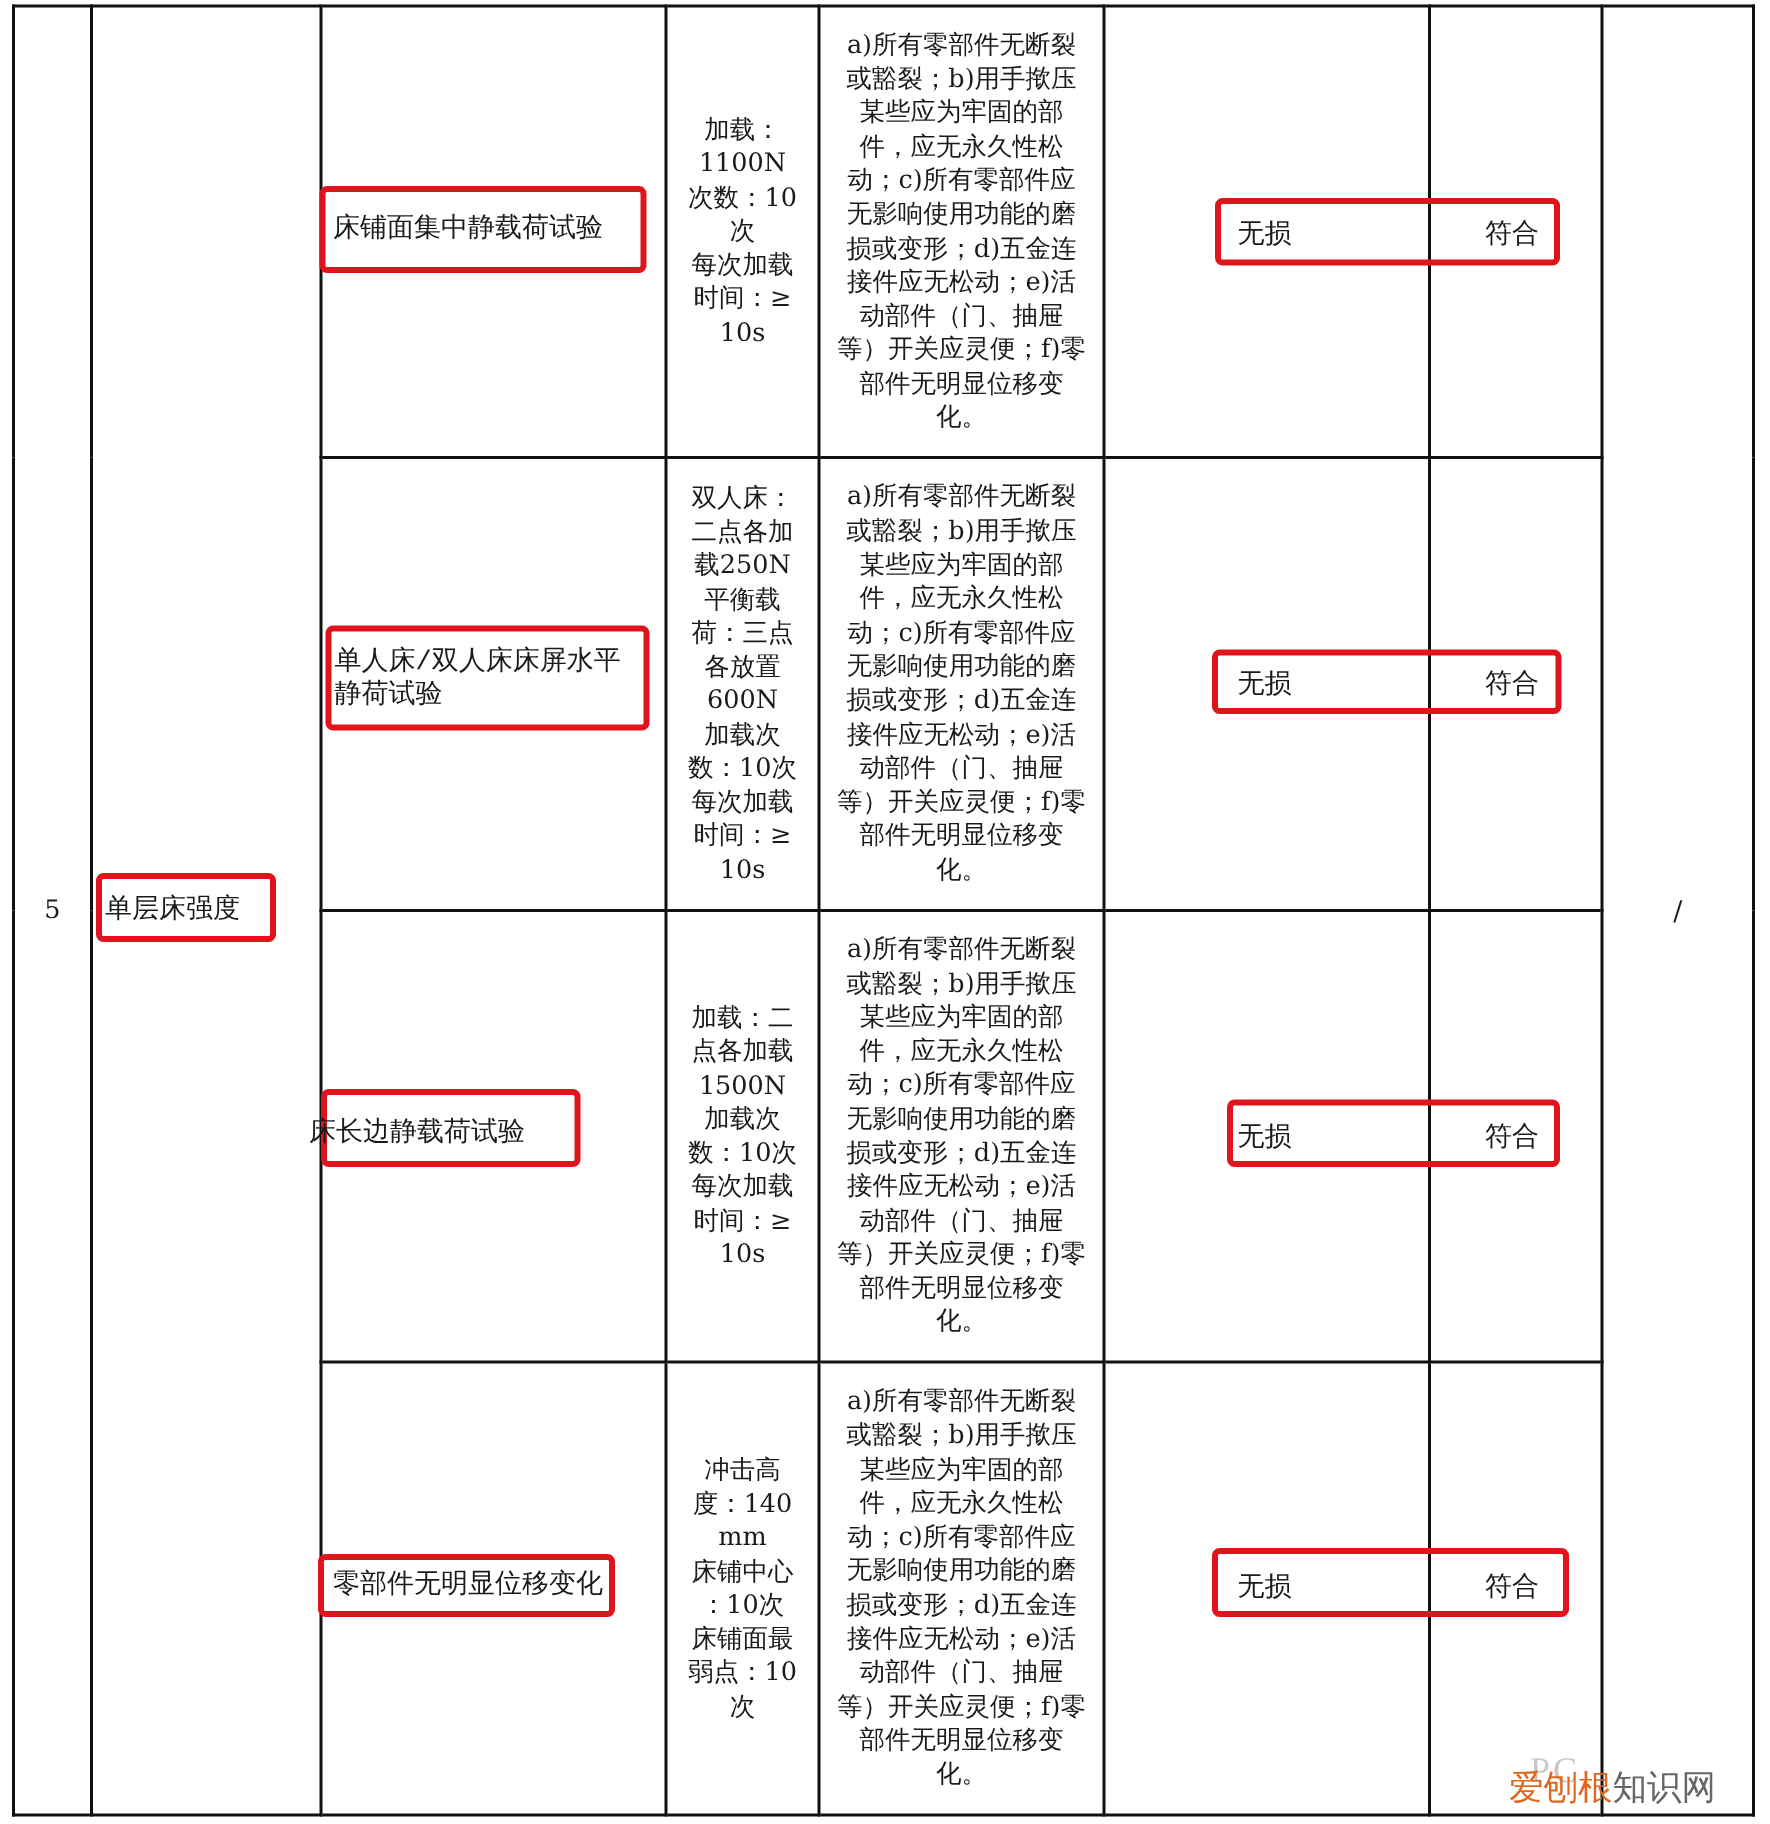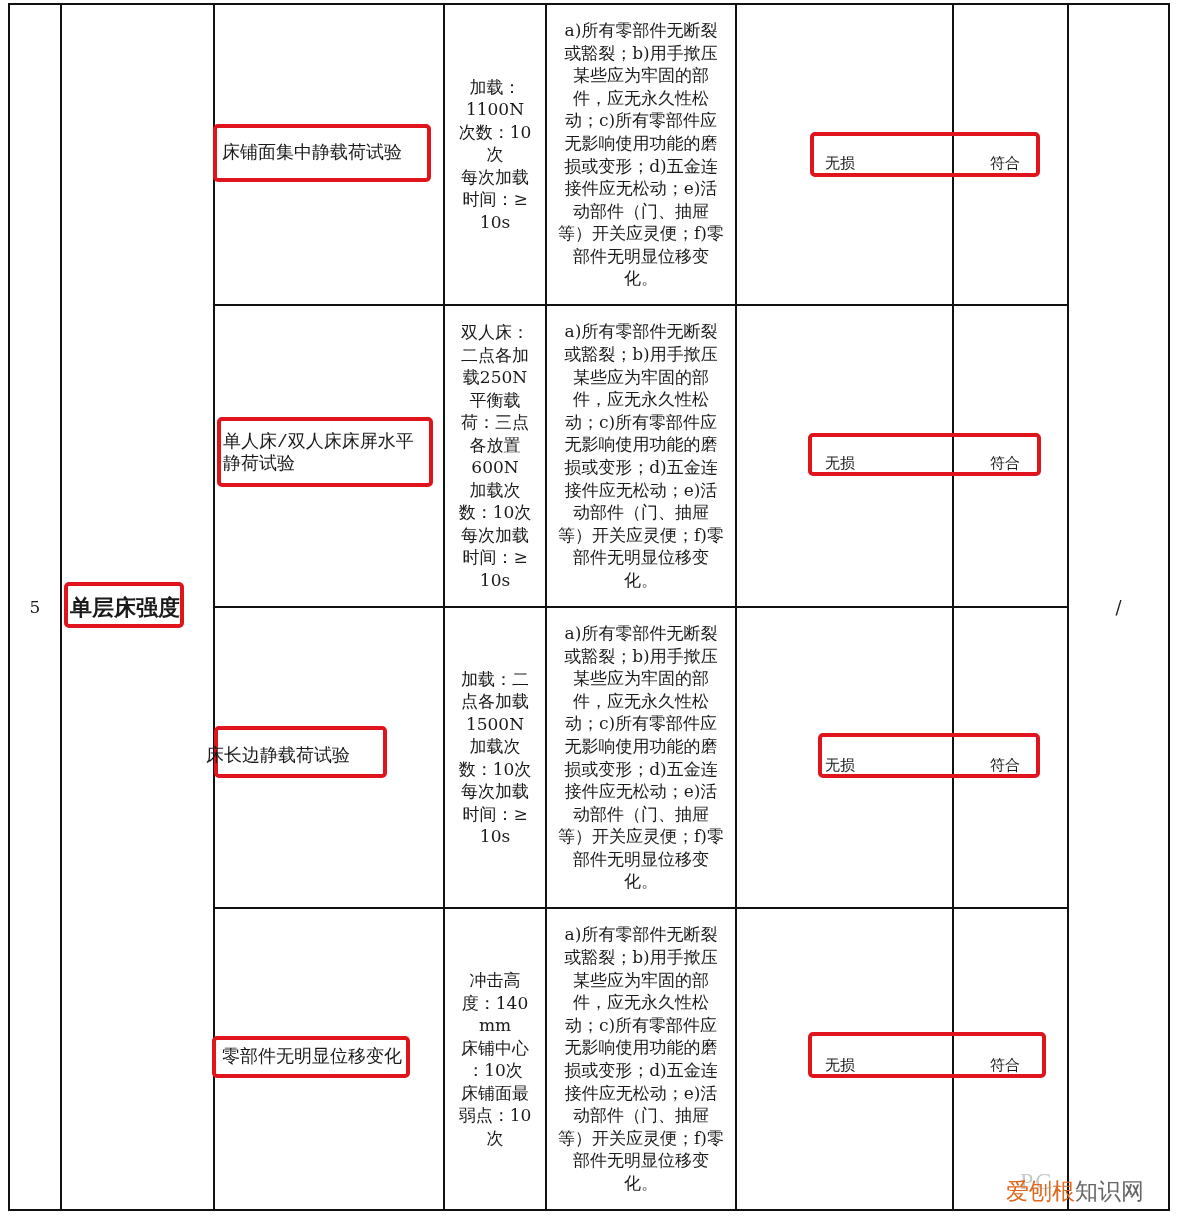"无损" .label { font-size: 15px -> 18px; margin-top: 11px -> none }
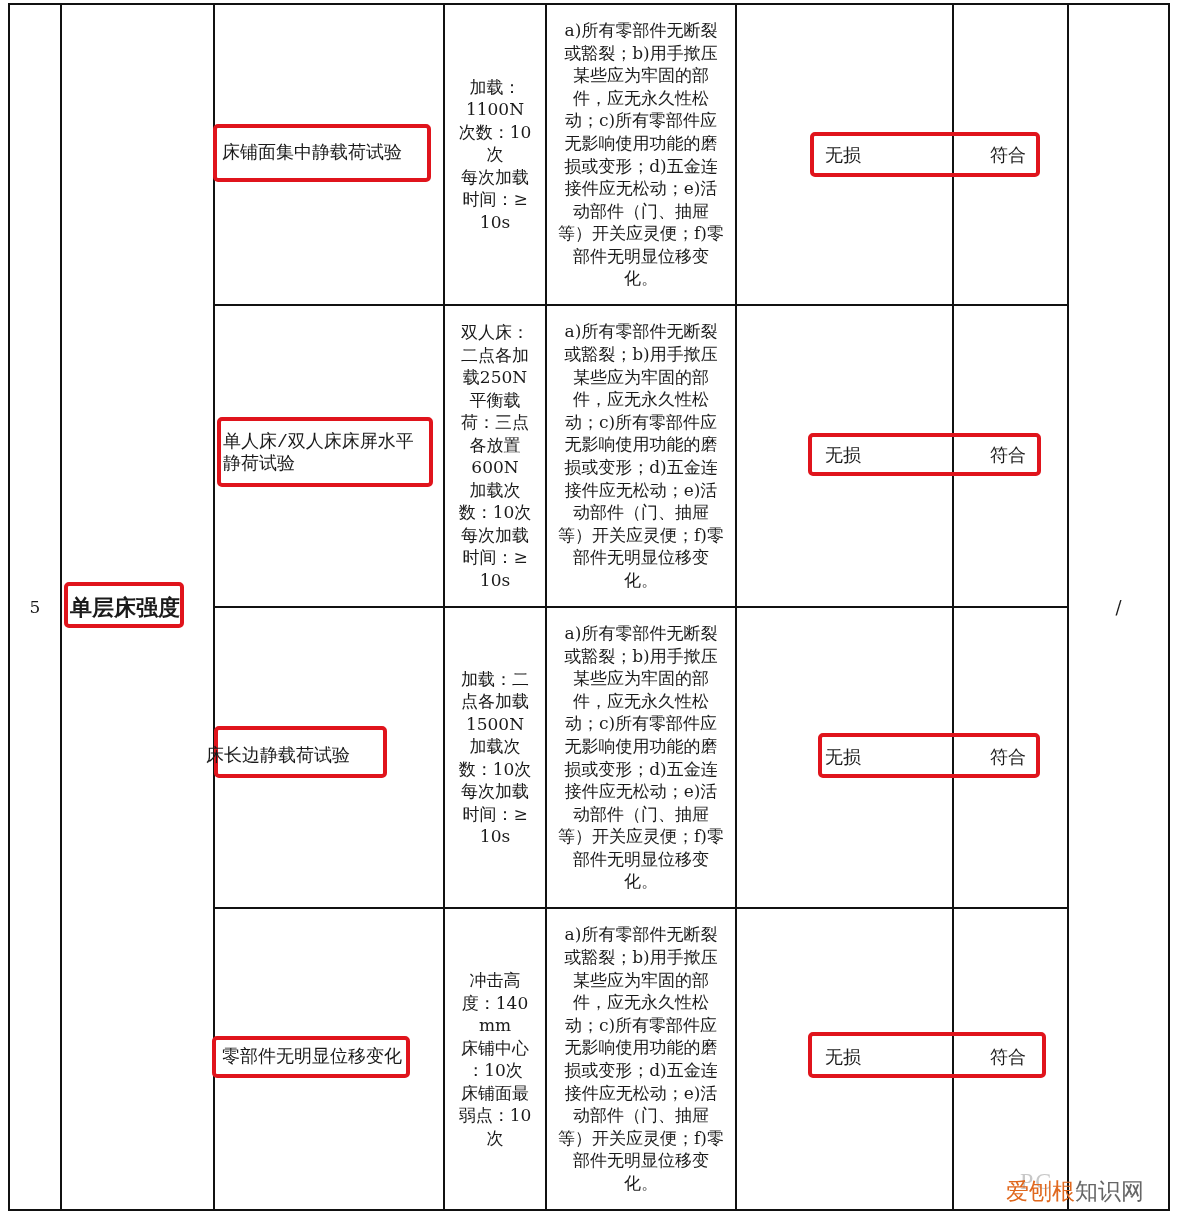"单层床强度" .item-label { font-size: 22px -> 18px; font-weight: bold -> none }
